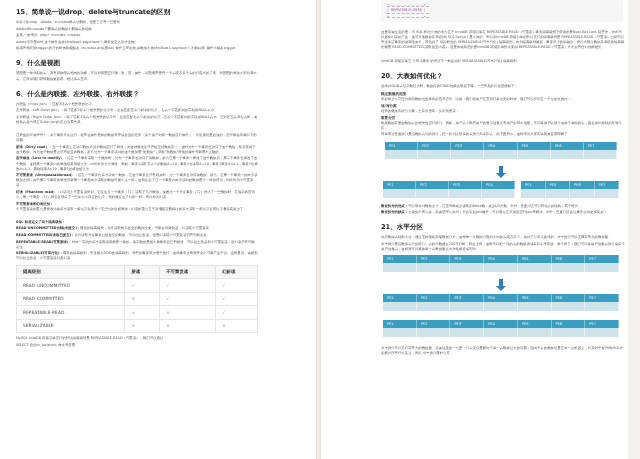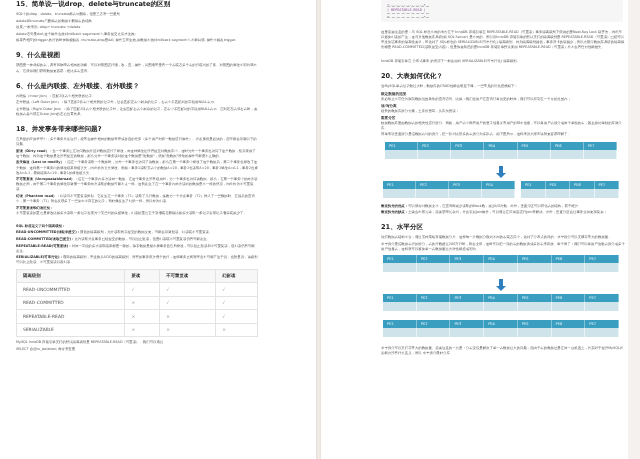"15、简单说一说drop、delete与truncate的区别" .content-left { top: 0 -> 8px }
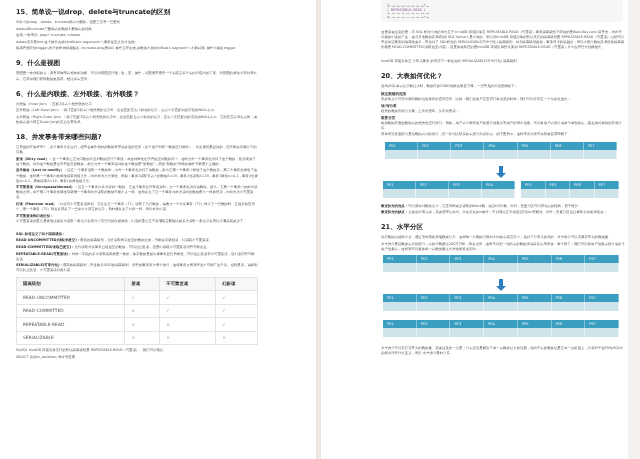"18、并发事务带来哪些问题?" h2 { html: <h2>18、并发事务带来哪些问题?</h2> -> none }
